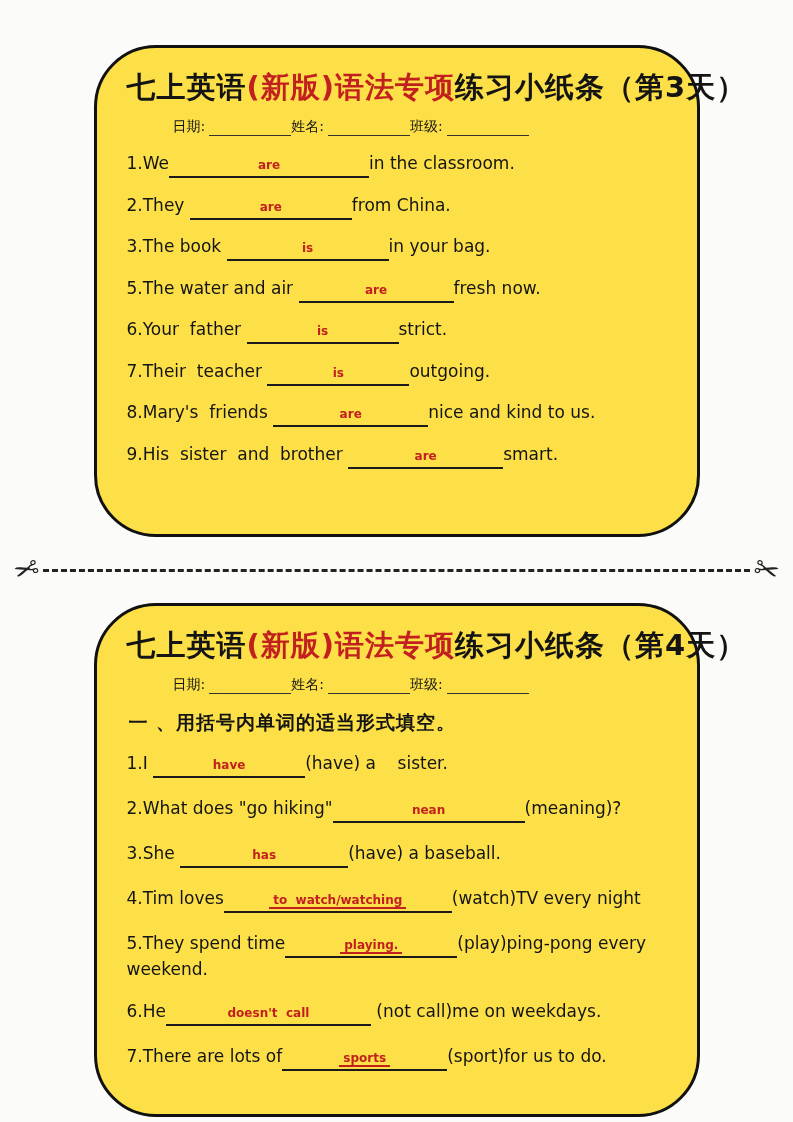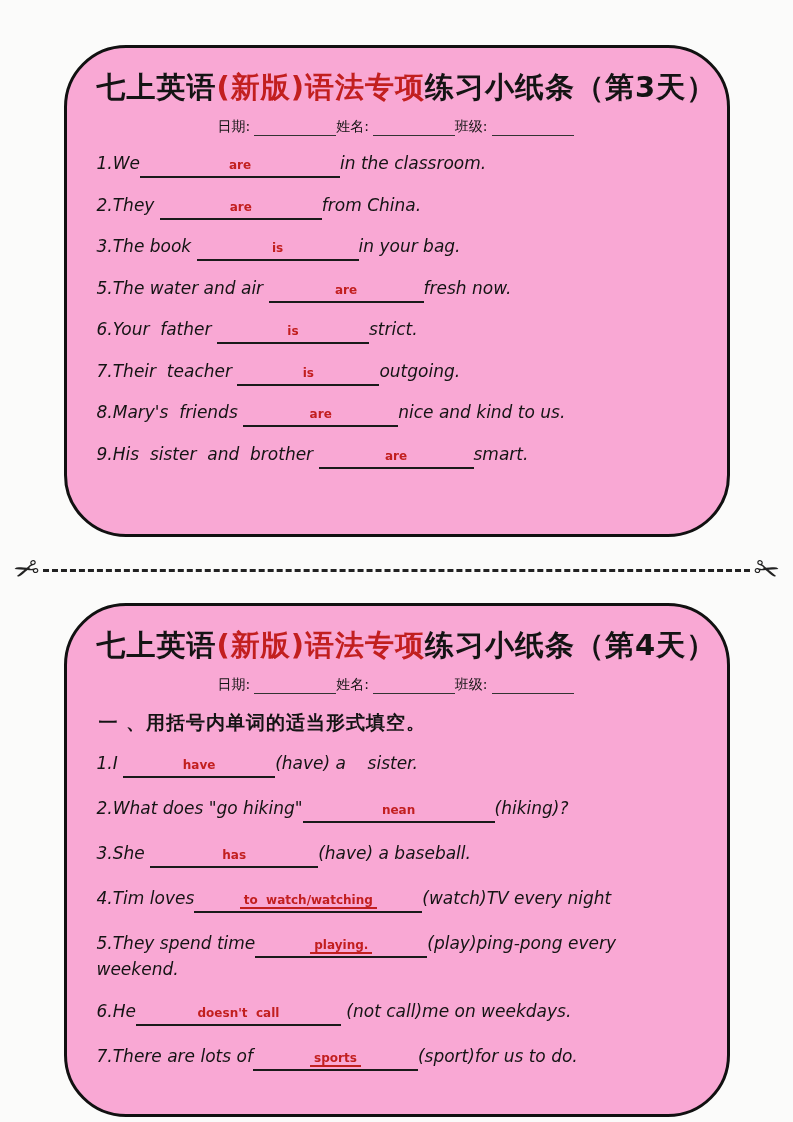"七上英语(新版)语法专项练习小纸条（第3天）" .card { background: #f9a8d4 -> #fde047; width: 666px -> 606px }
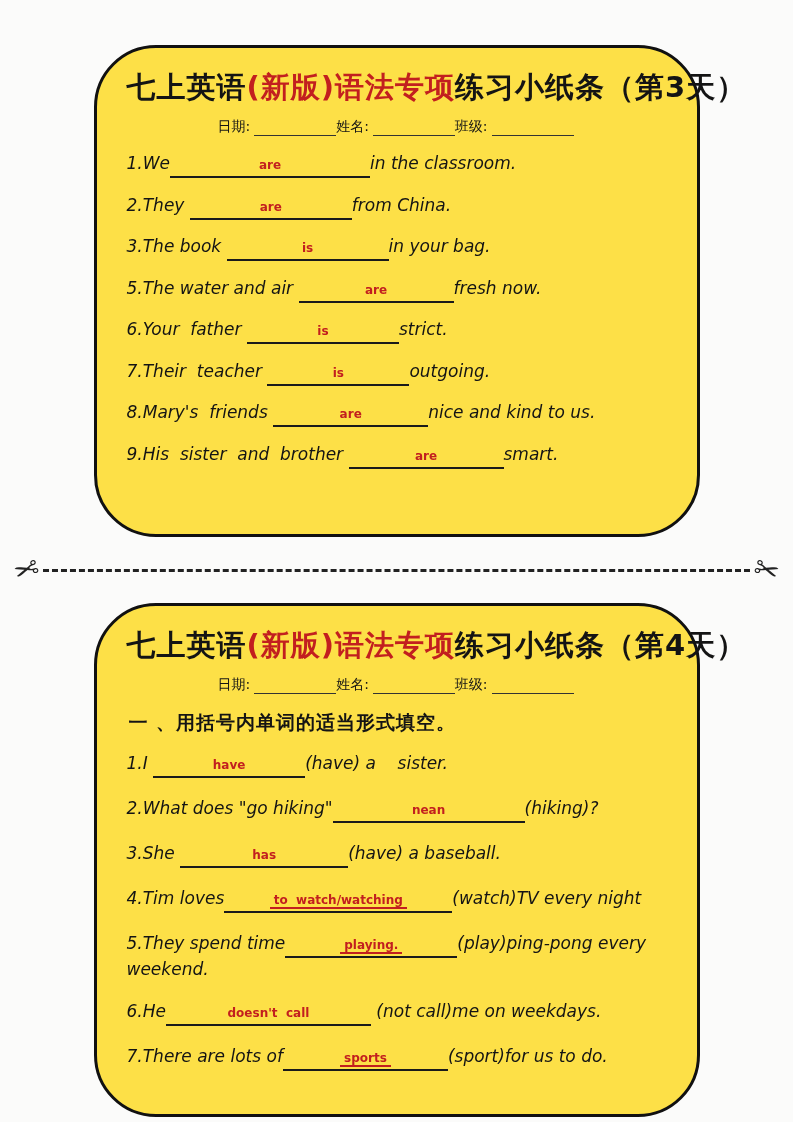"日期:" .fields { justify-content: center -> flex-start }
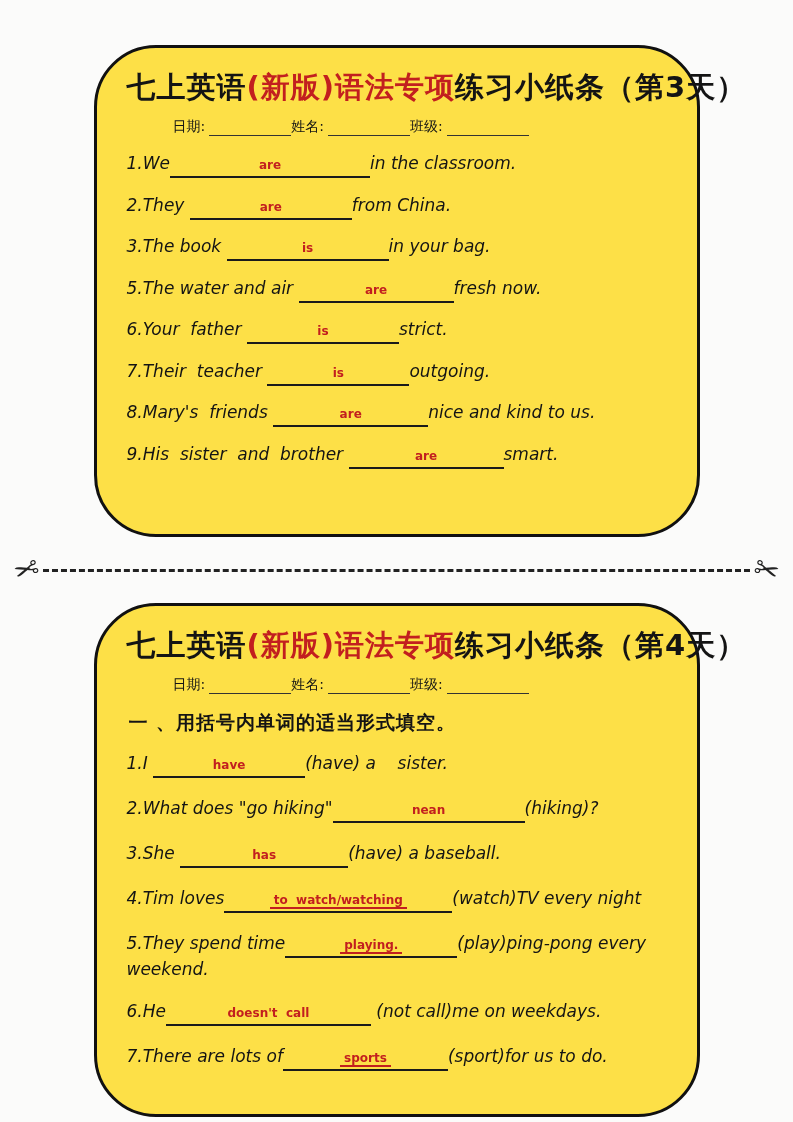"1.We" .seg { font-style: italic -> none }
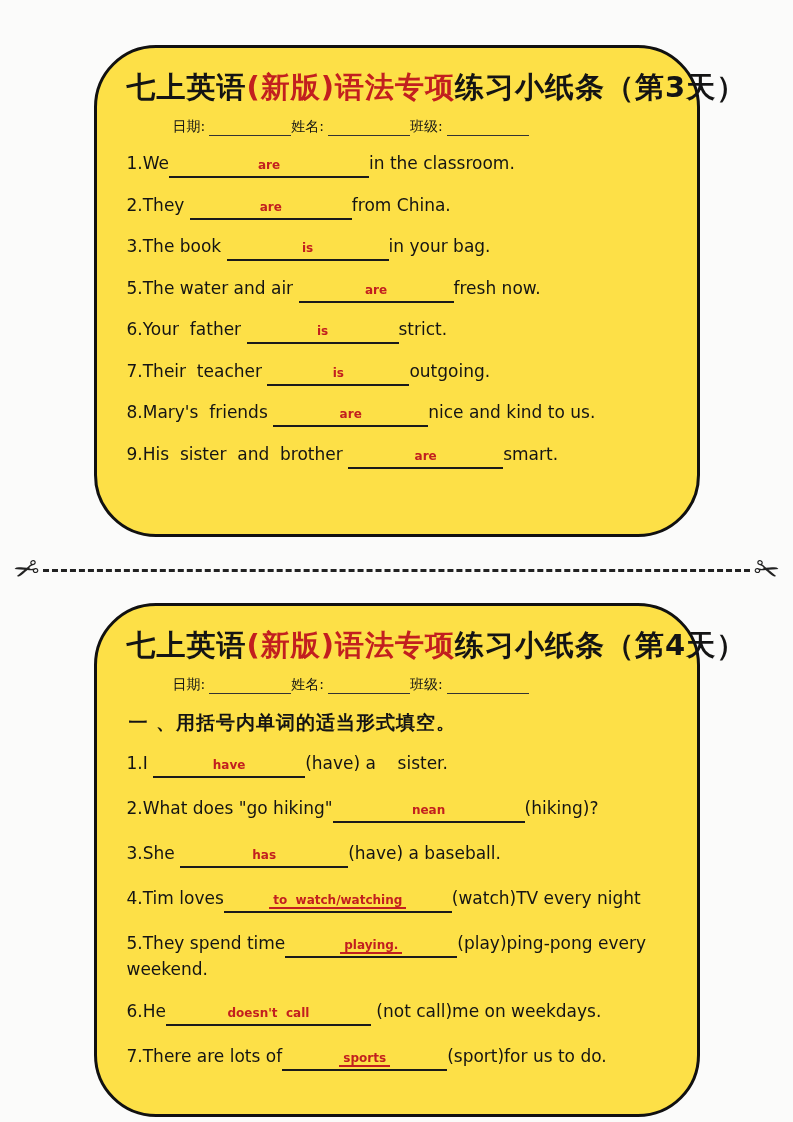"(hiking)?" span.seg { text: hiking -> meaning }
